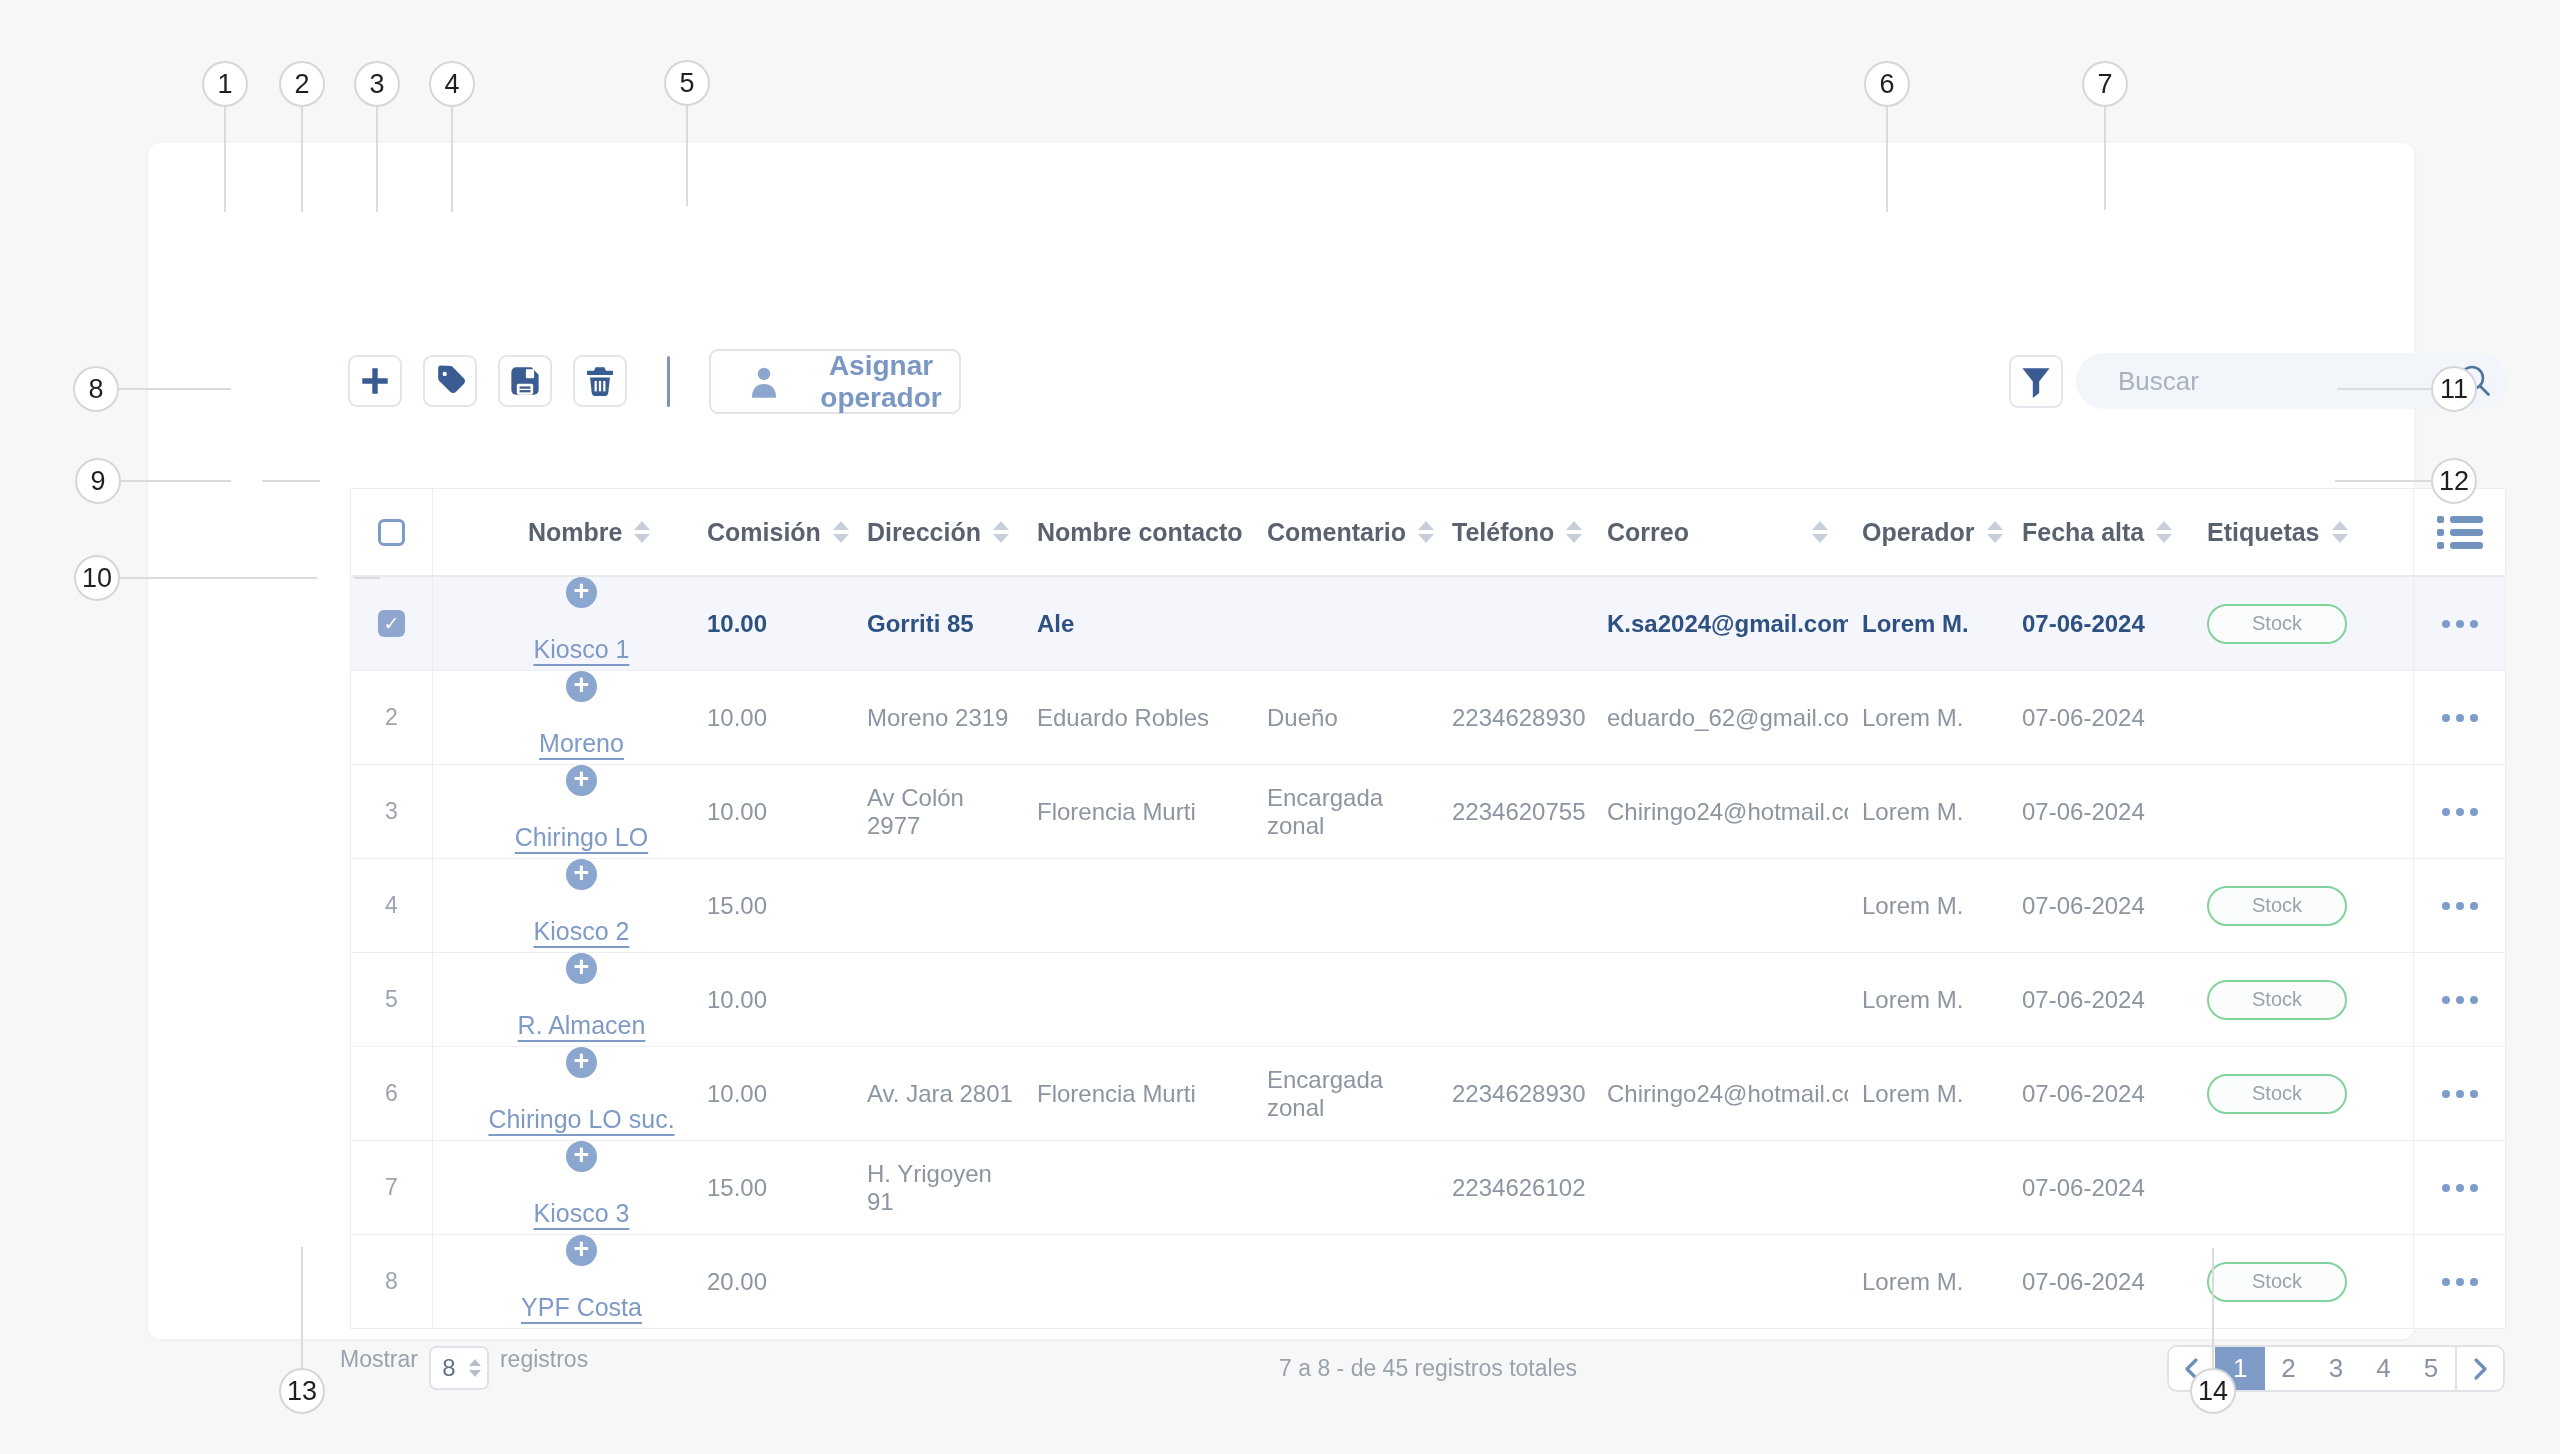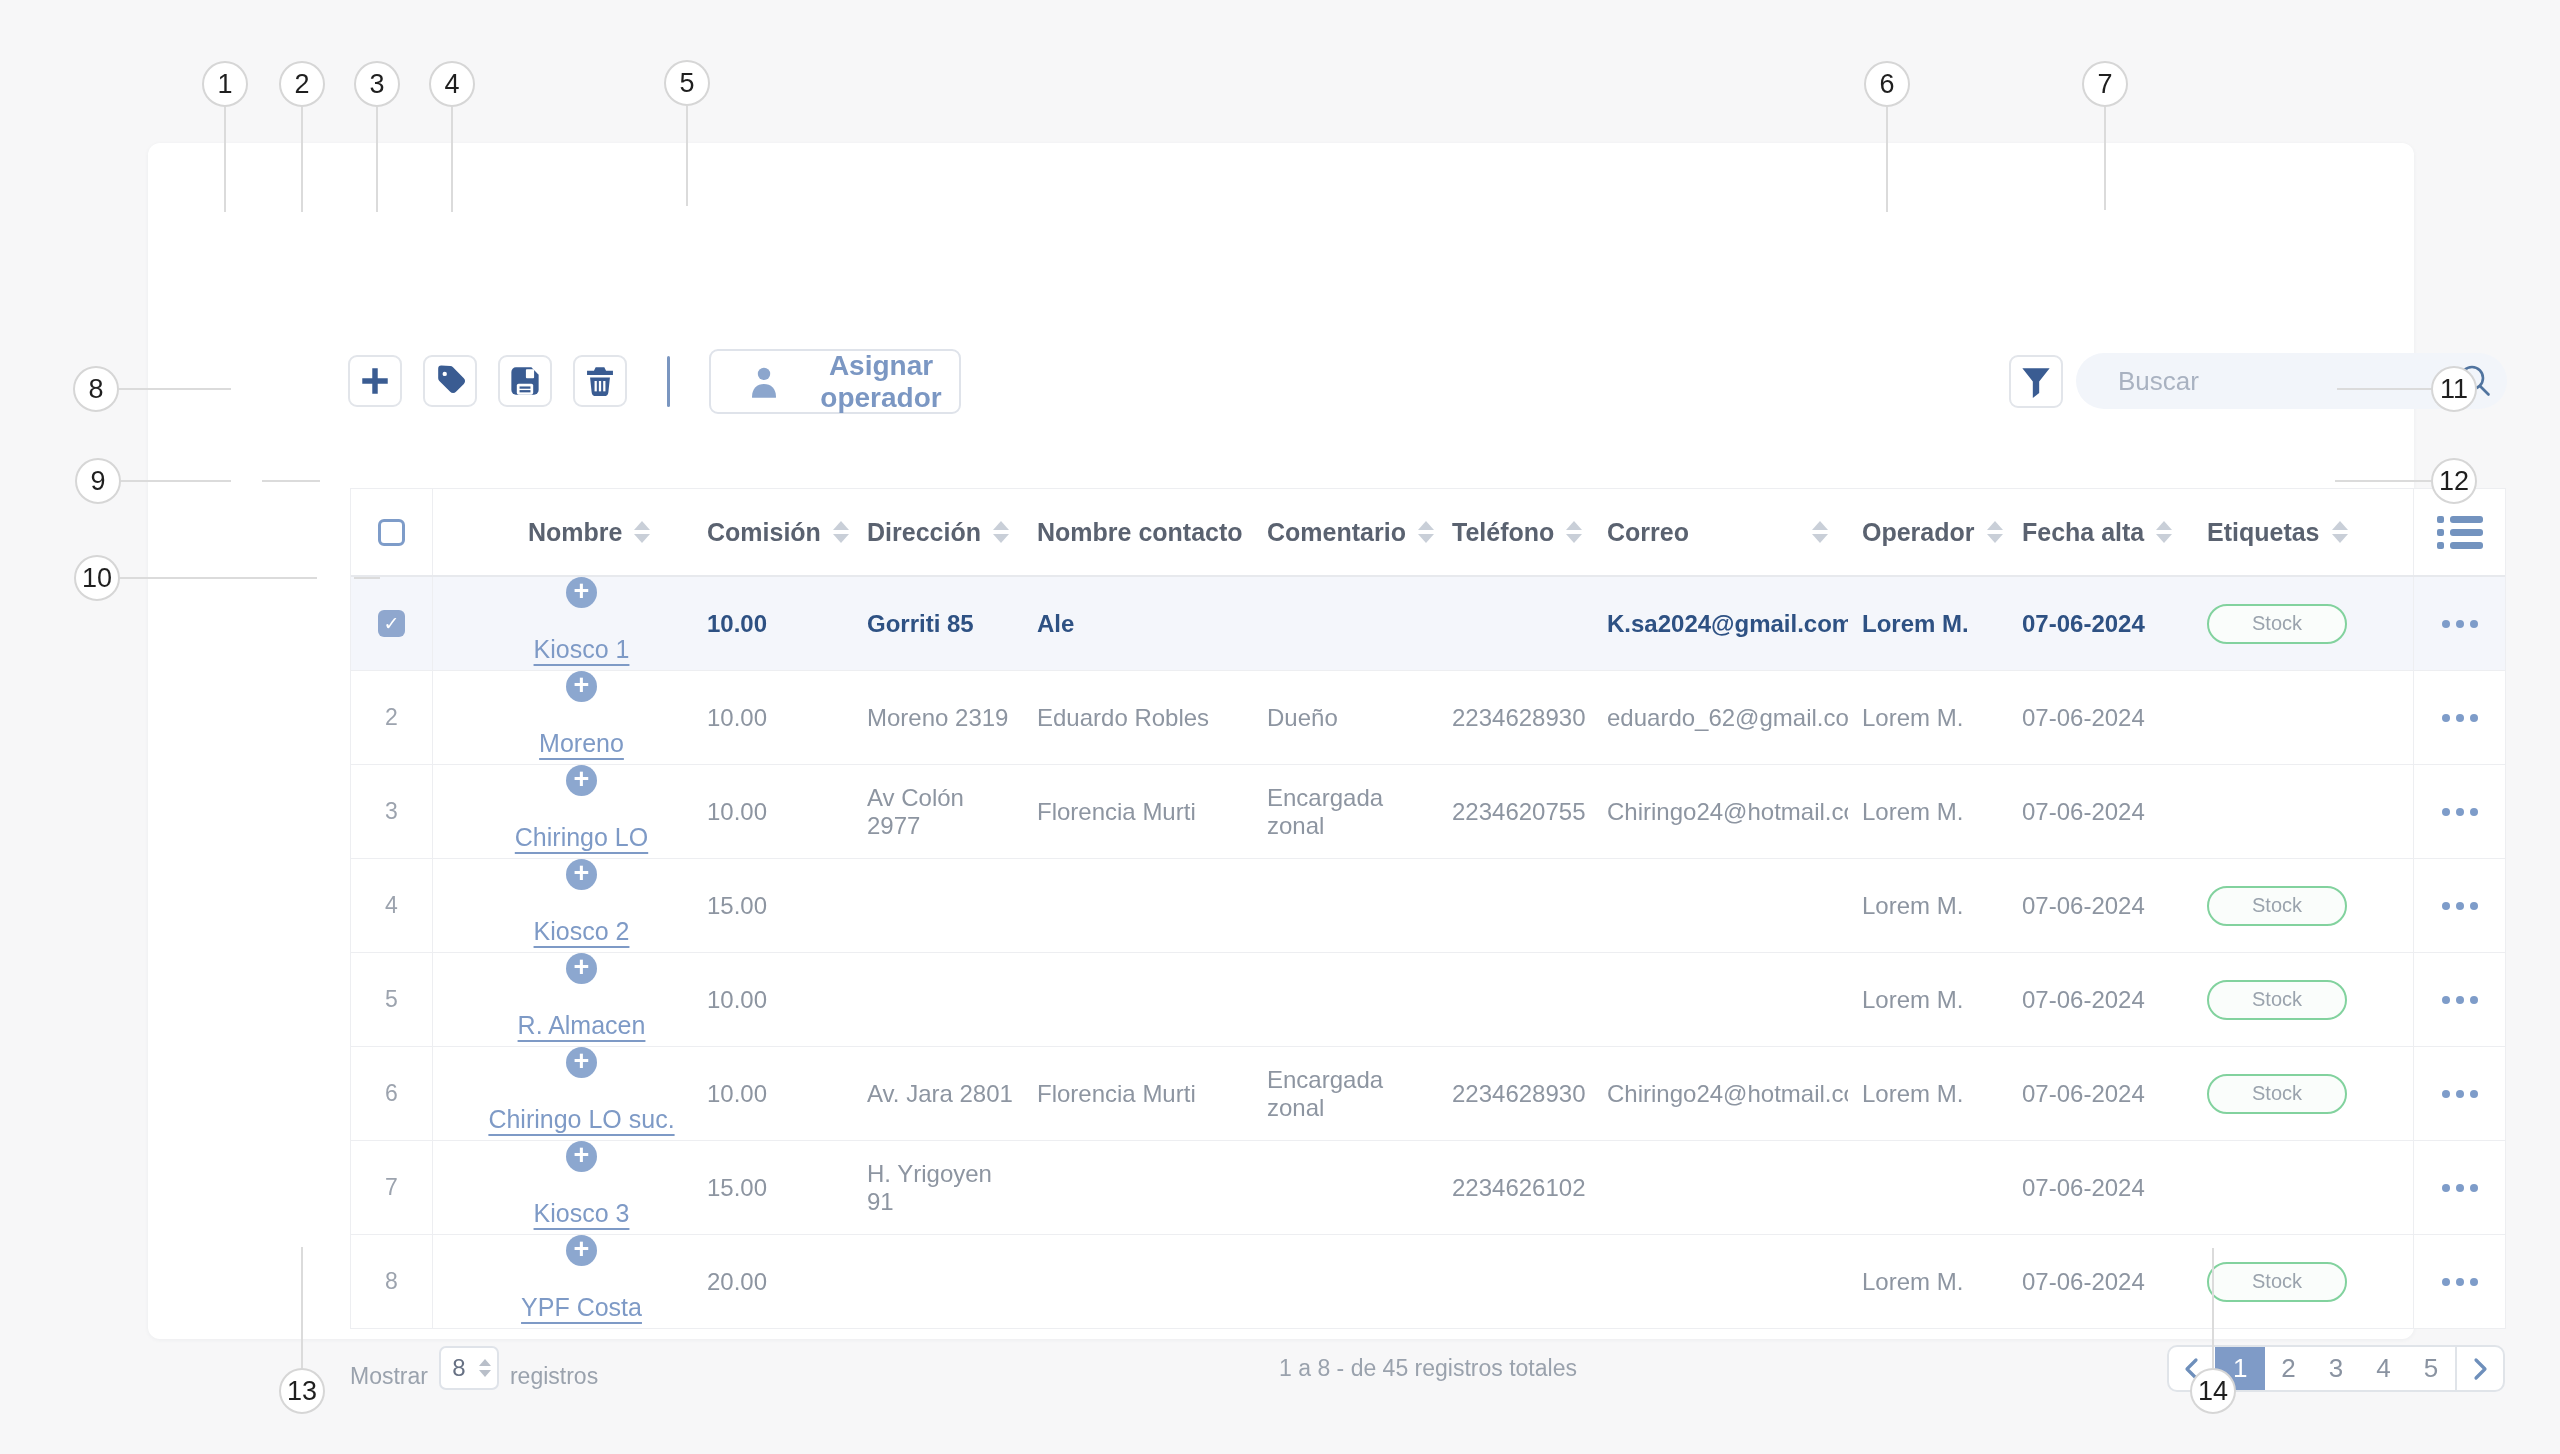"Mostrar" .foot-left { align-items: flex-end -> flex-start; left: 202px -> 192px }
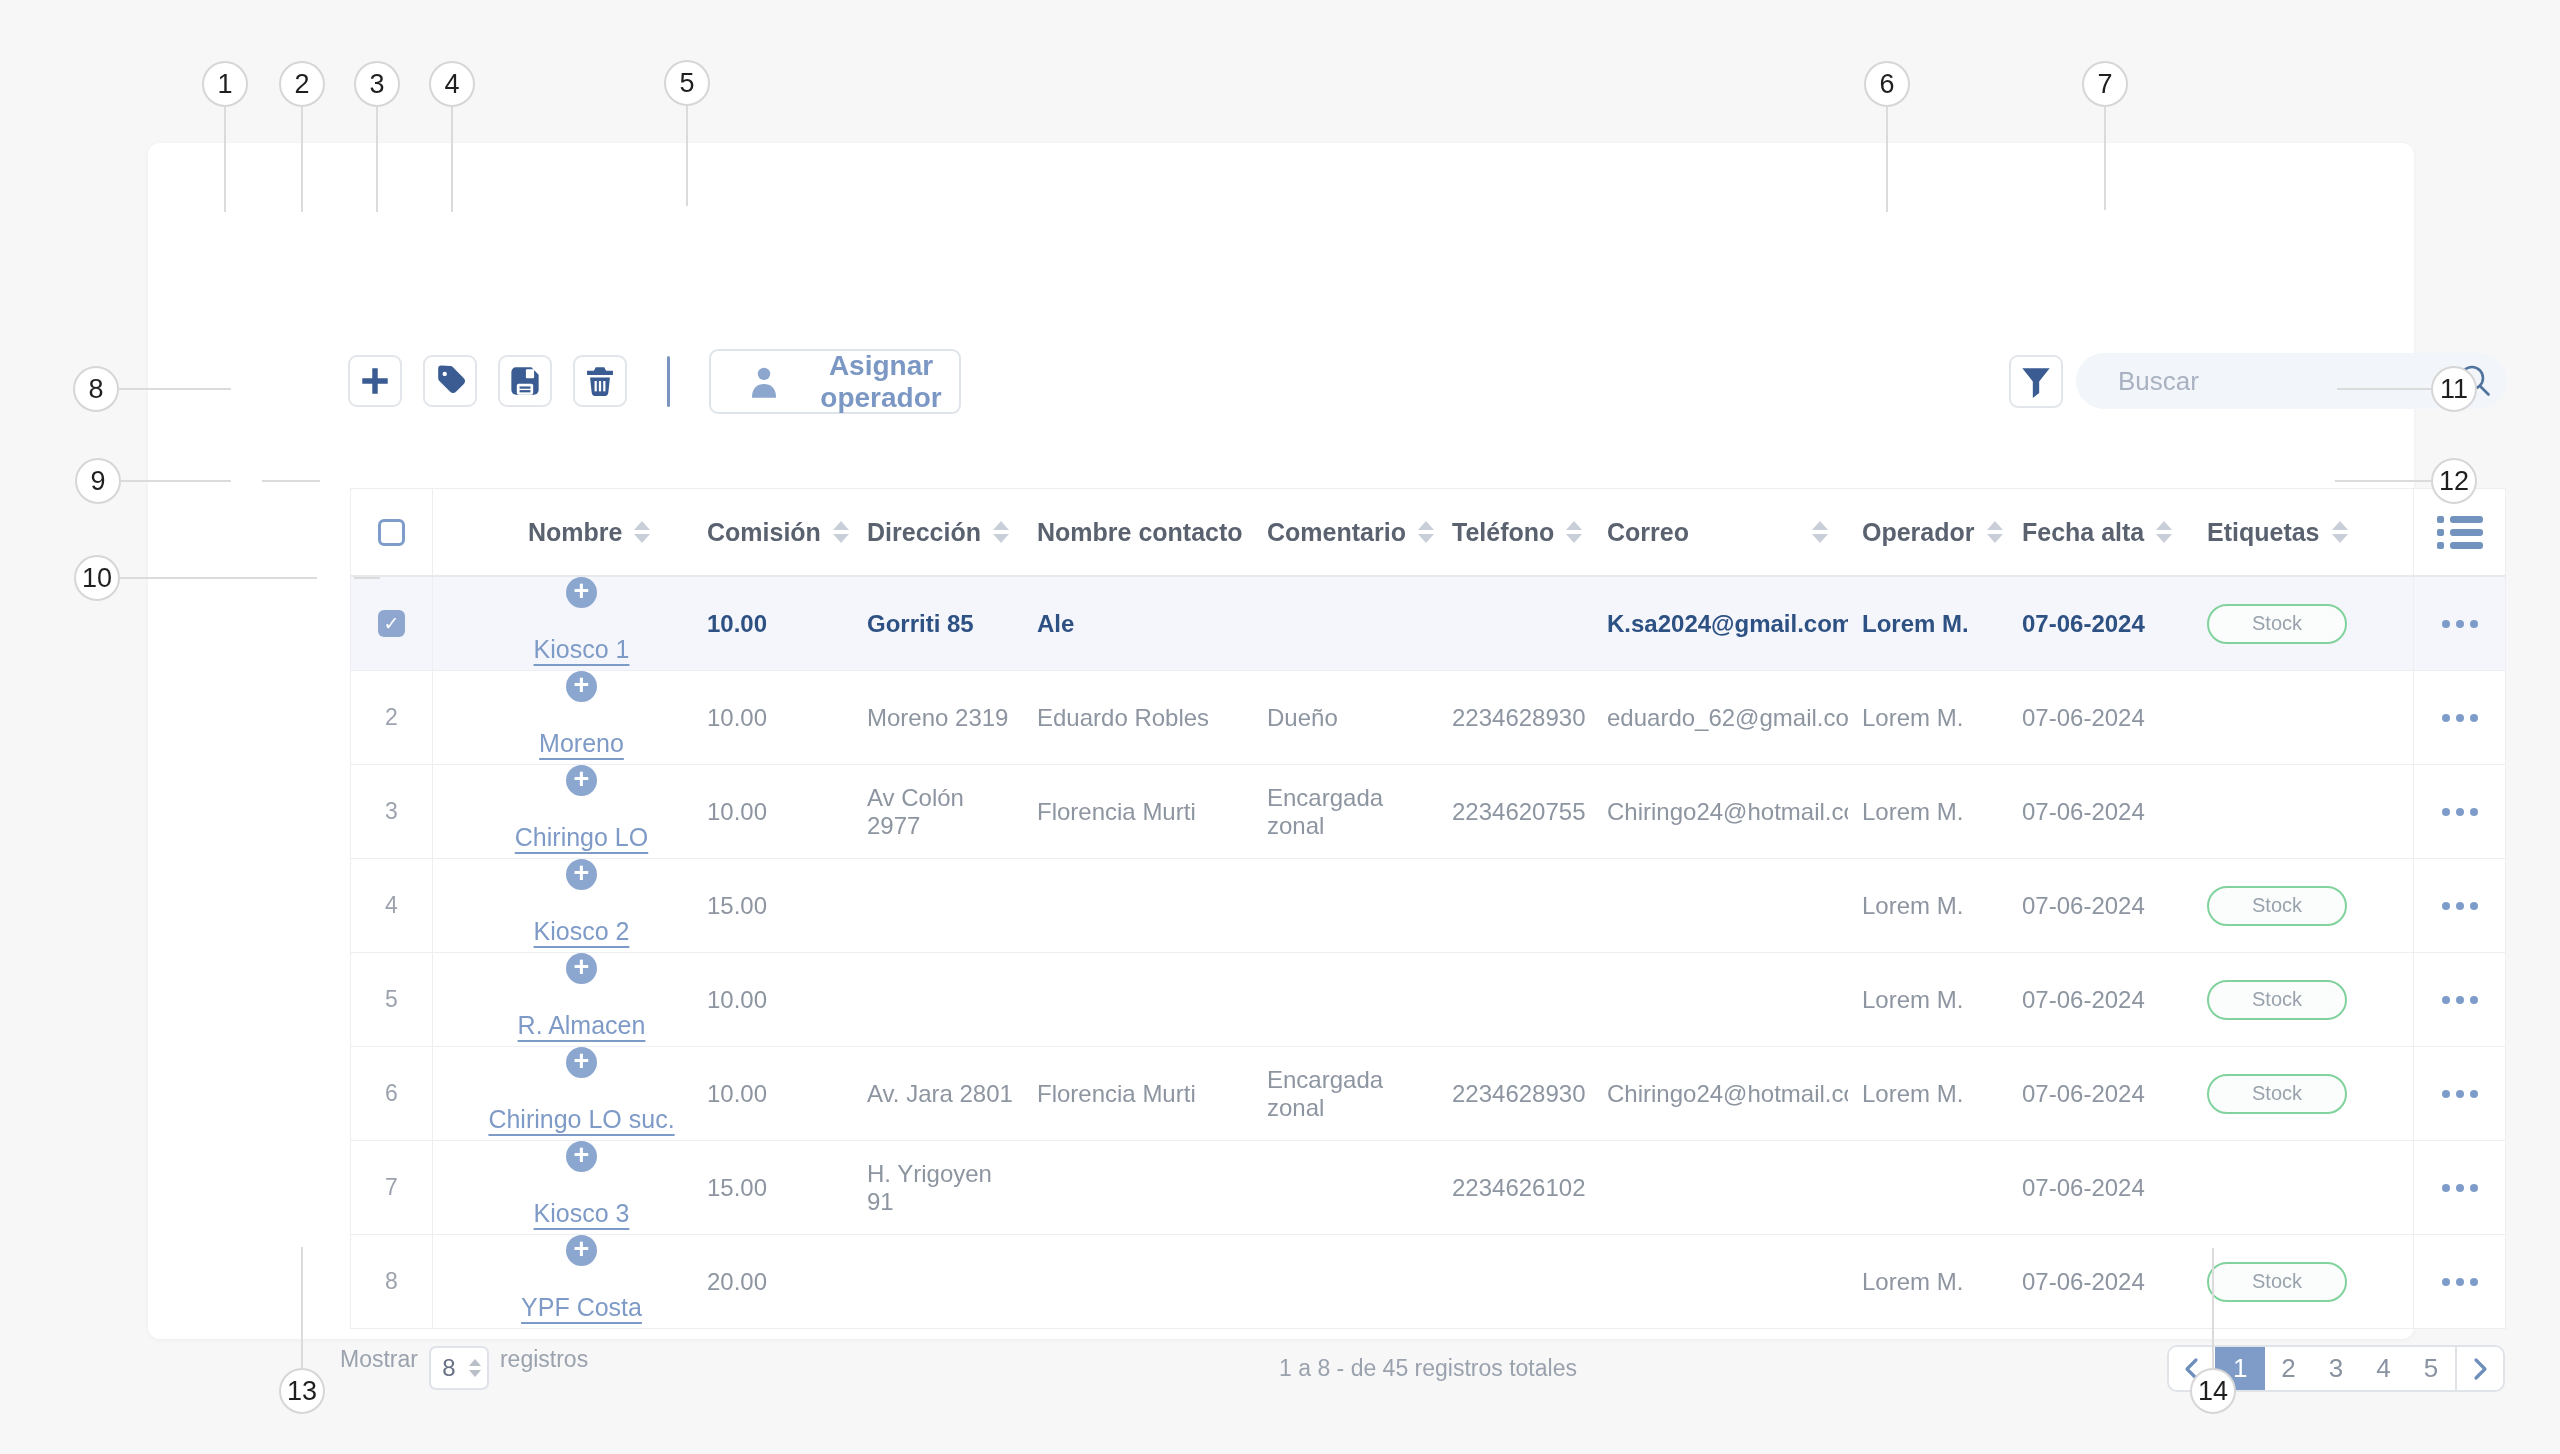"1 a 8 - de" div.foot-center { text: 1 -> 7 }
